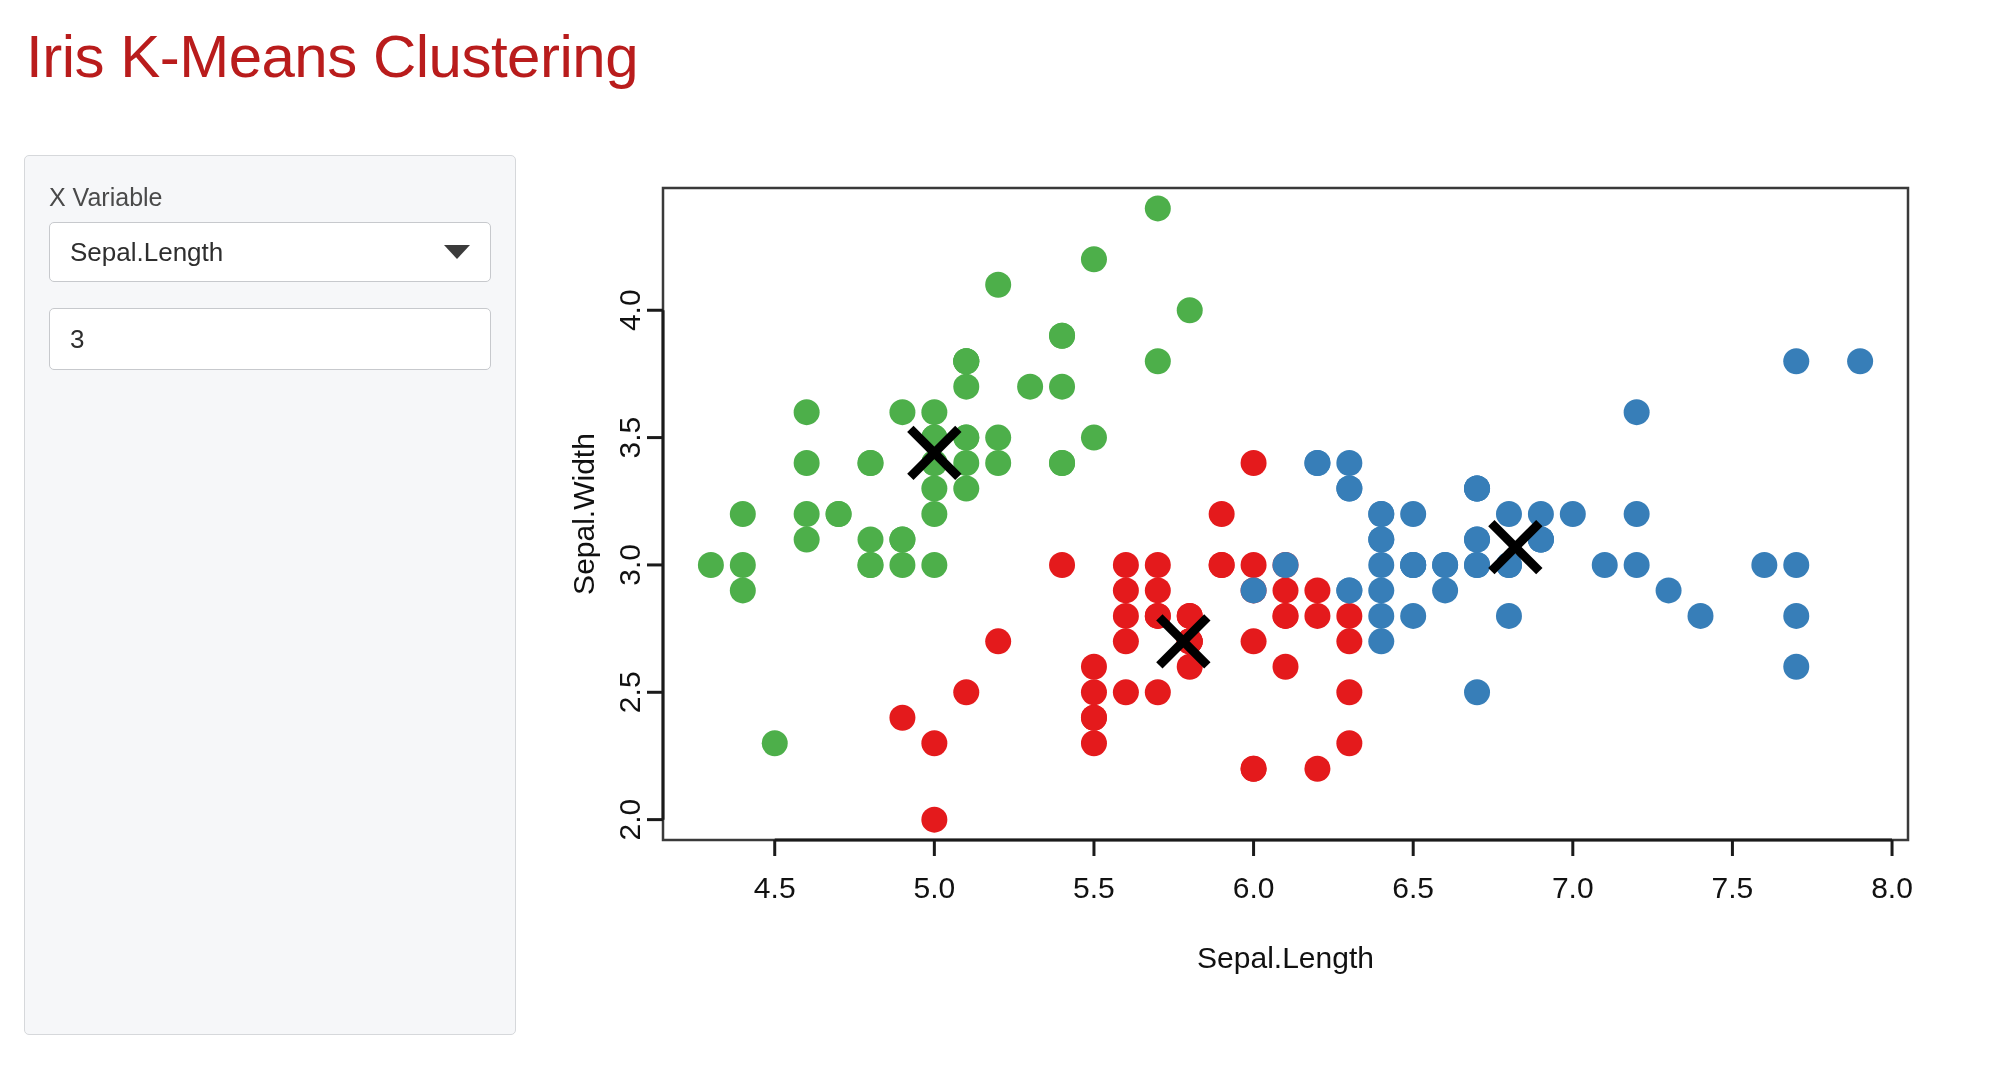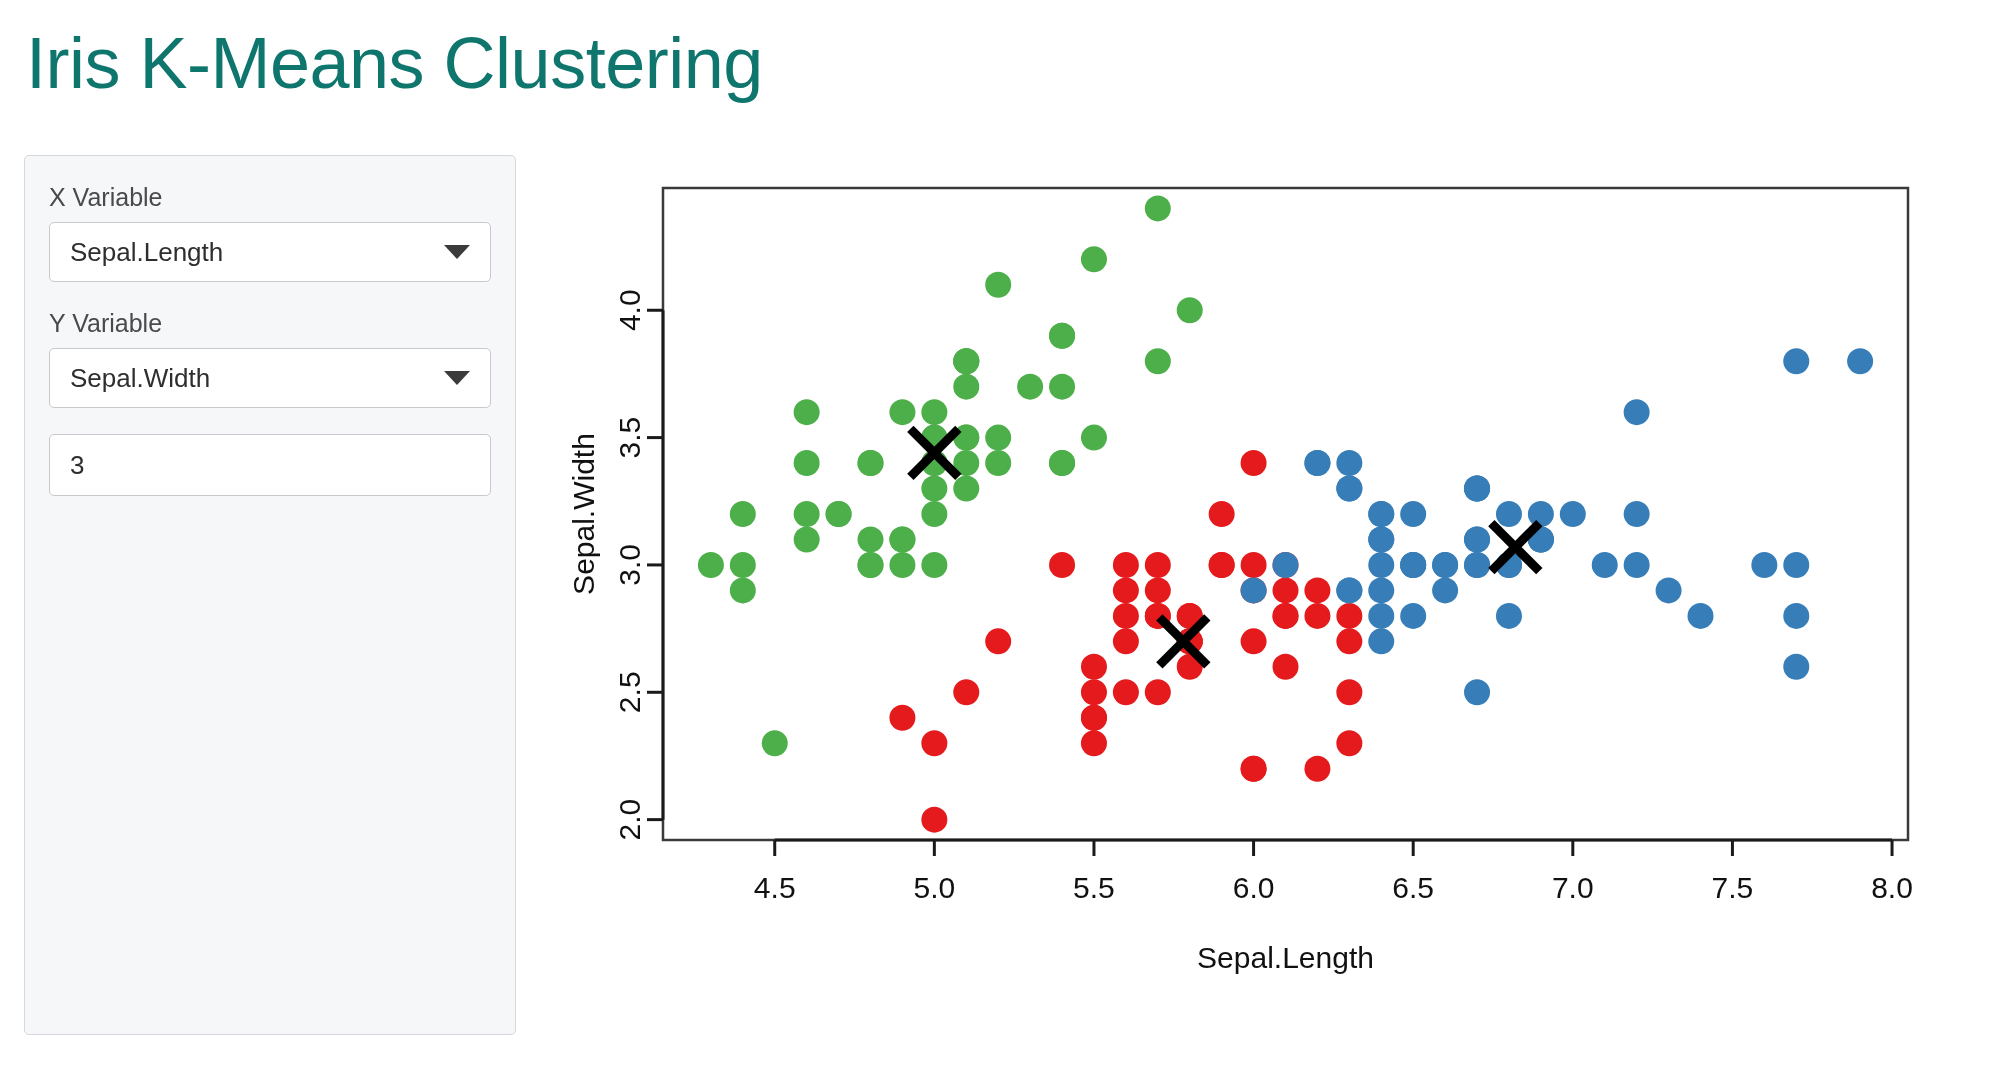"Iris K-Means Clustering" .page-title { color: #0f766e -> #b91c1c; font-size: 72px -> 60px }
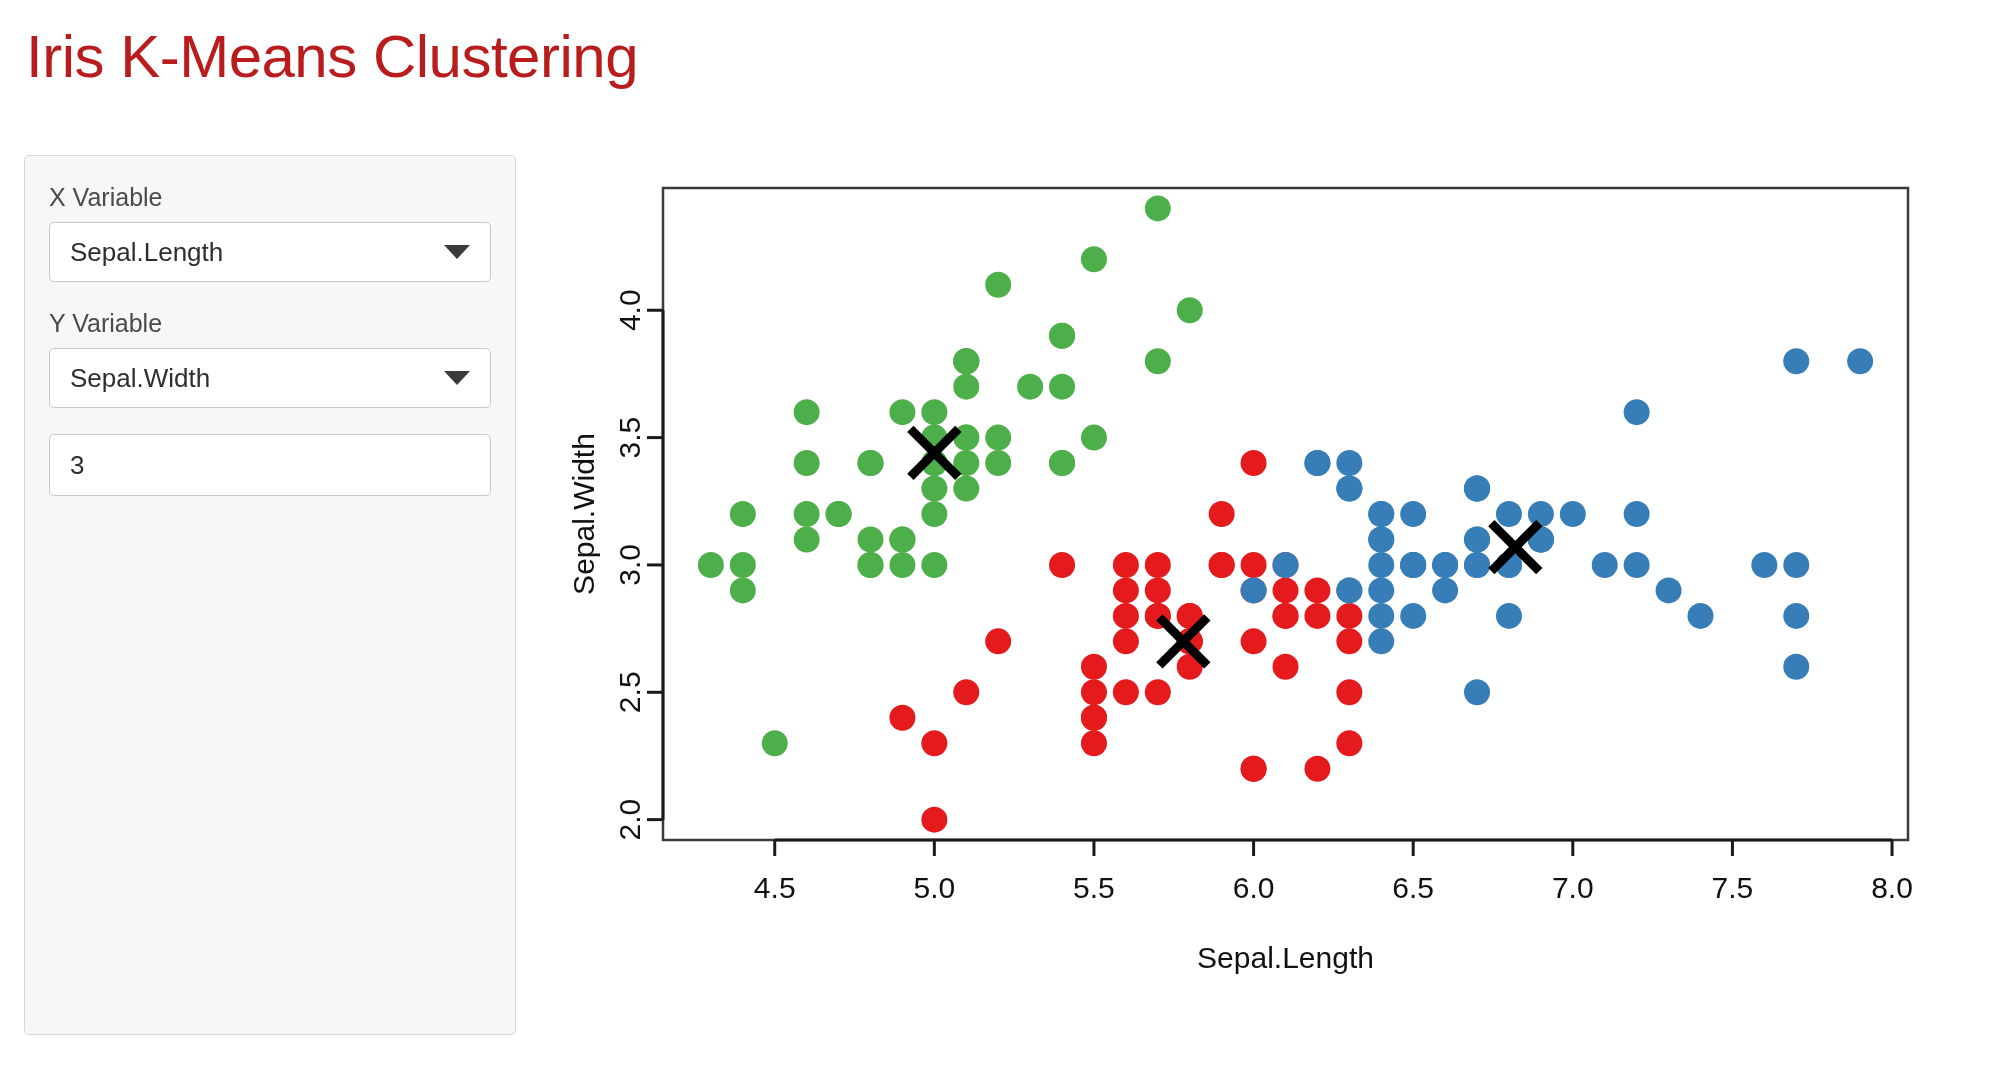"Y Variable" div.field-group { html: <div> <div>Y Variable</div> <div> <span>Sepal.Width</span> <span></span> </div> </div> -> none }
